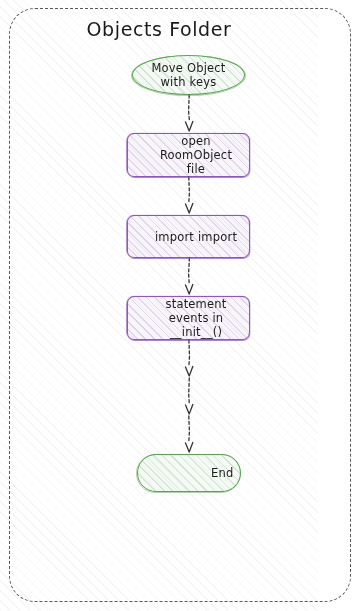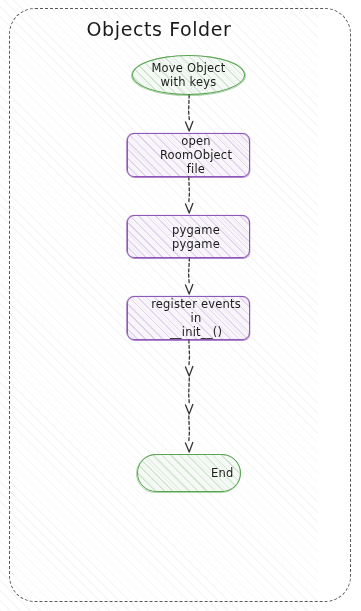"pygame pygame" span.lbl { text: pygame pygame -> import import }
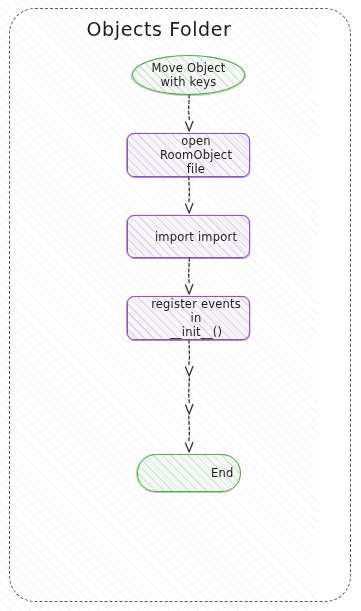"register events in" span.lbl { text: register -> statement }
